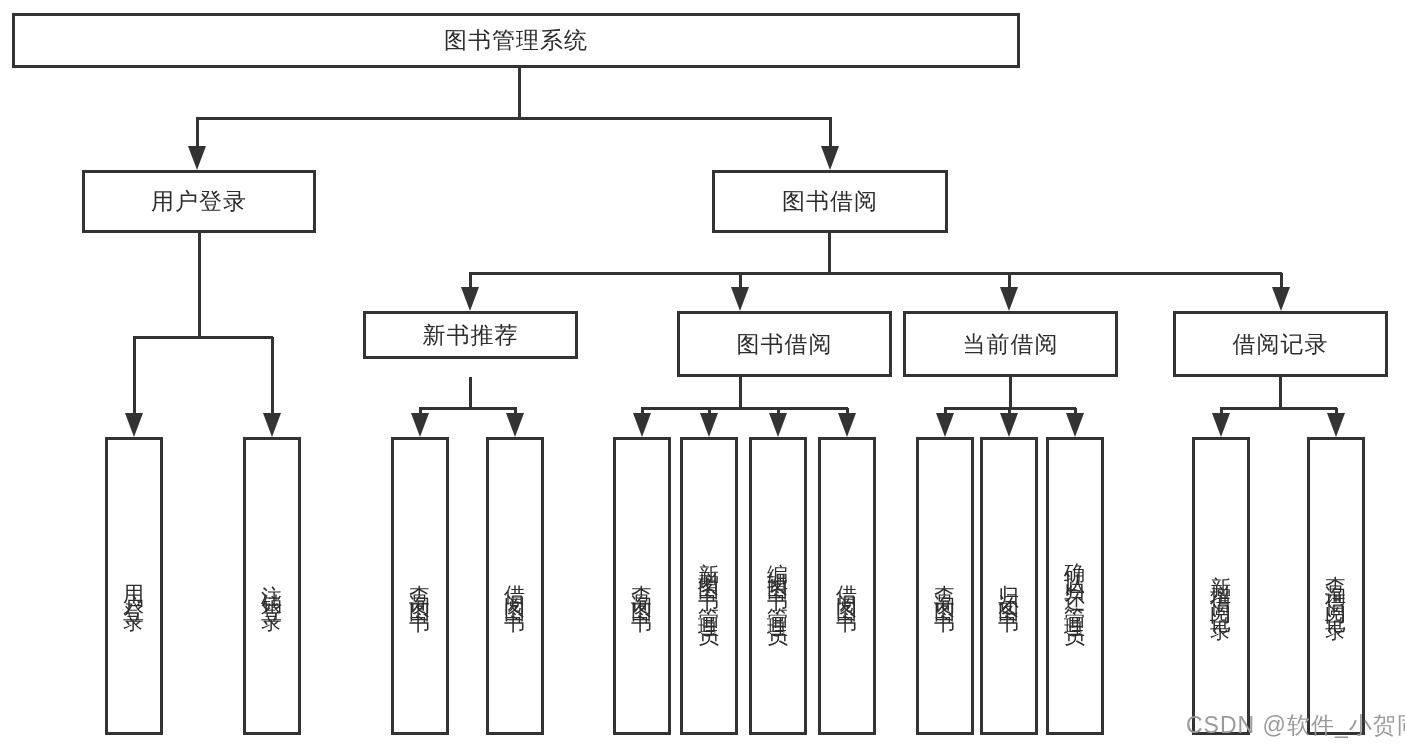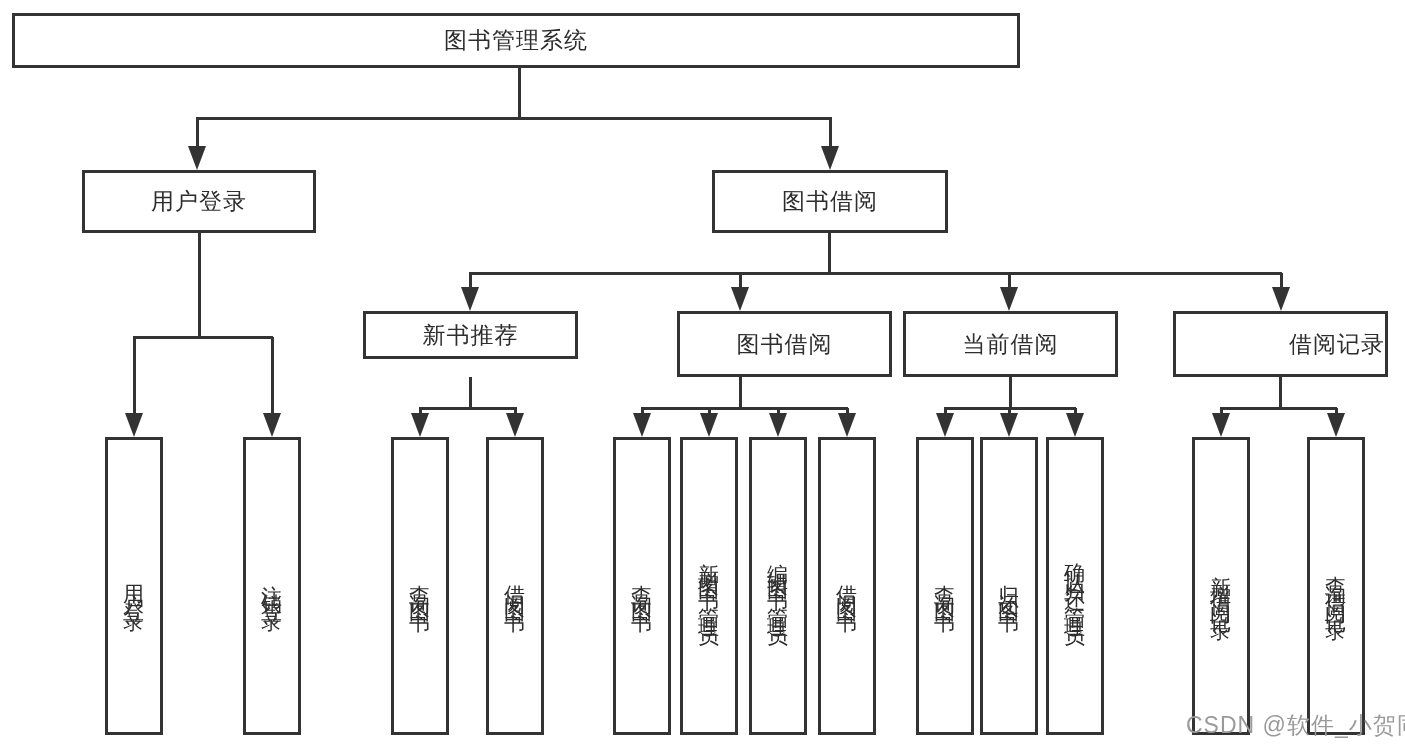"借阅记录" div.box { justify-content: flex-end -> none }
